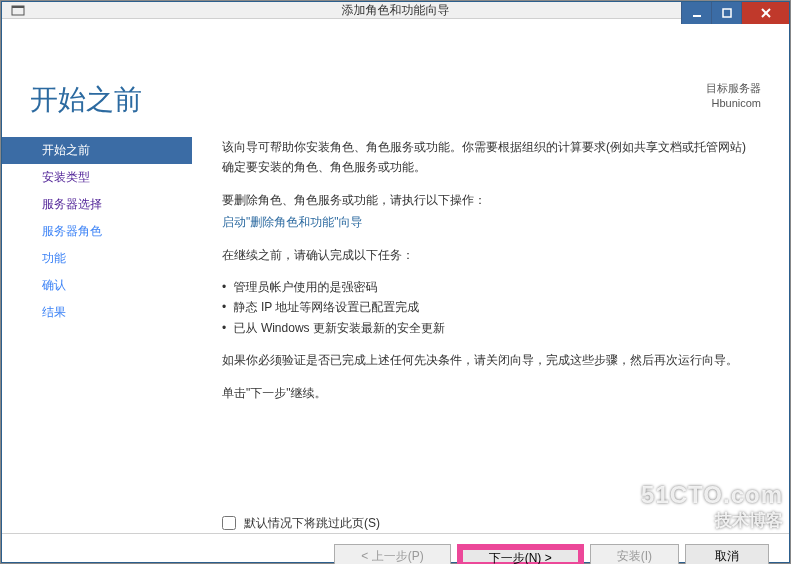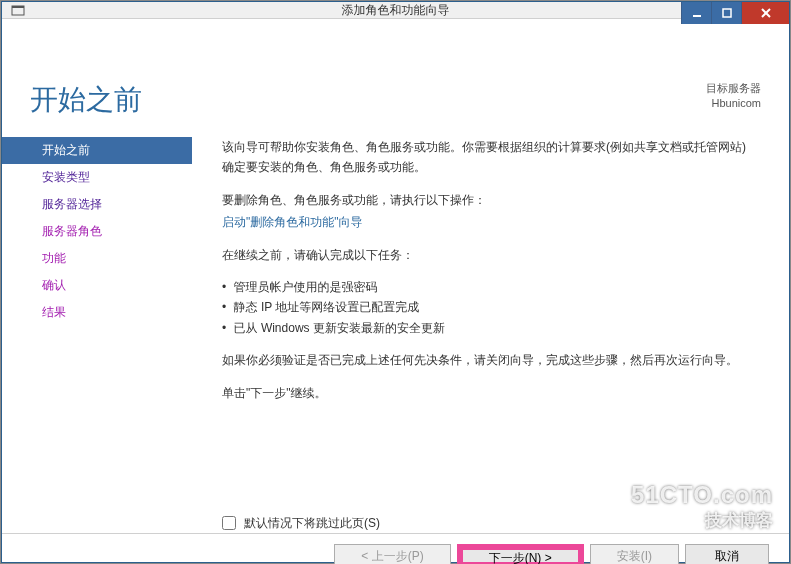"服务器角色" .sidebar-item.disabled { color: #a21caf -> #3b82f6 }
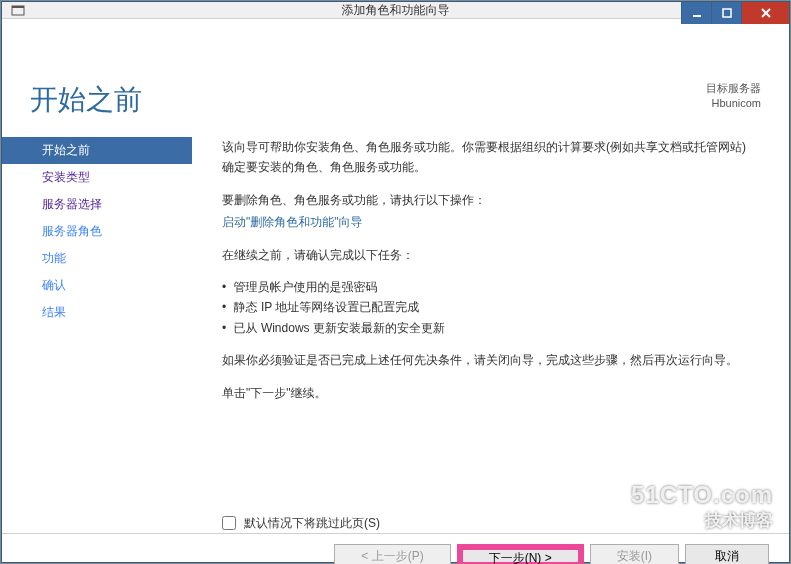"51CTO.com" .watermark { right: 16px -> 6px }
